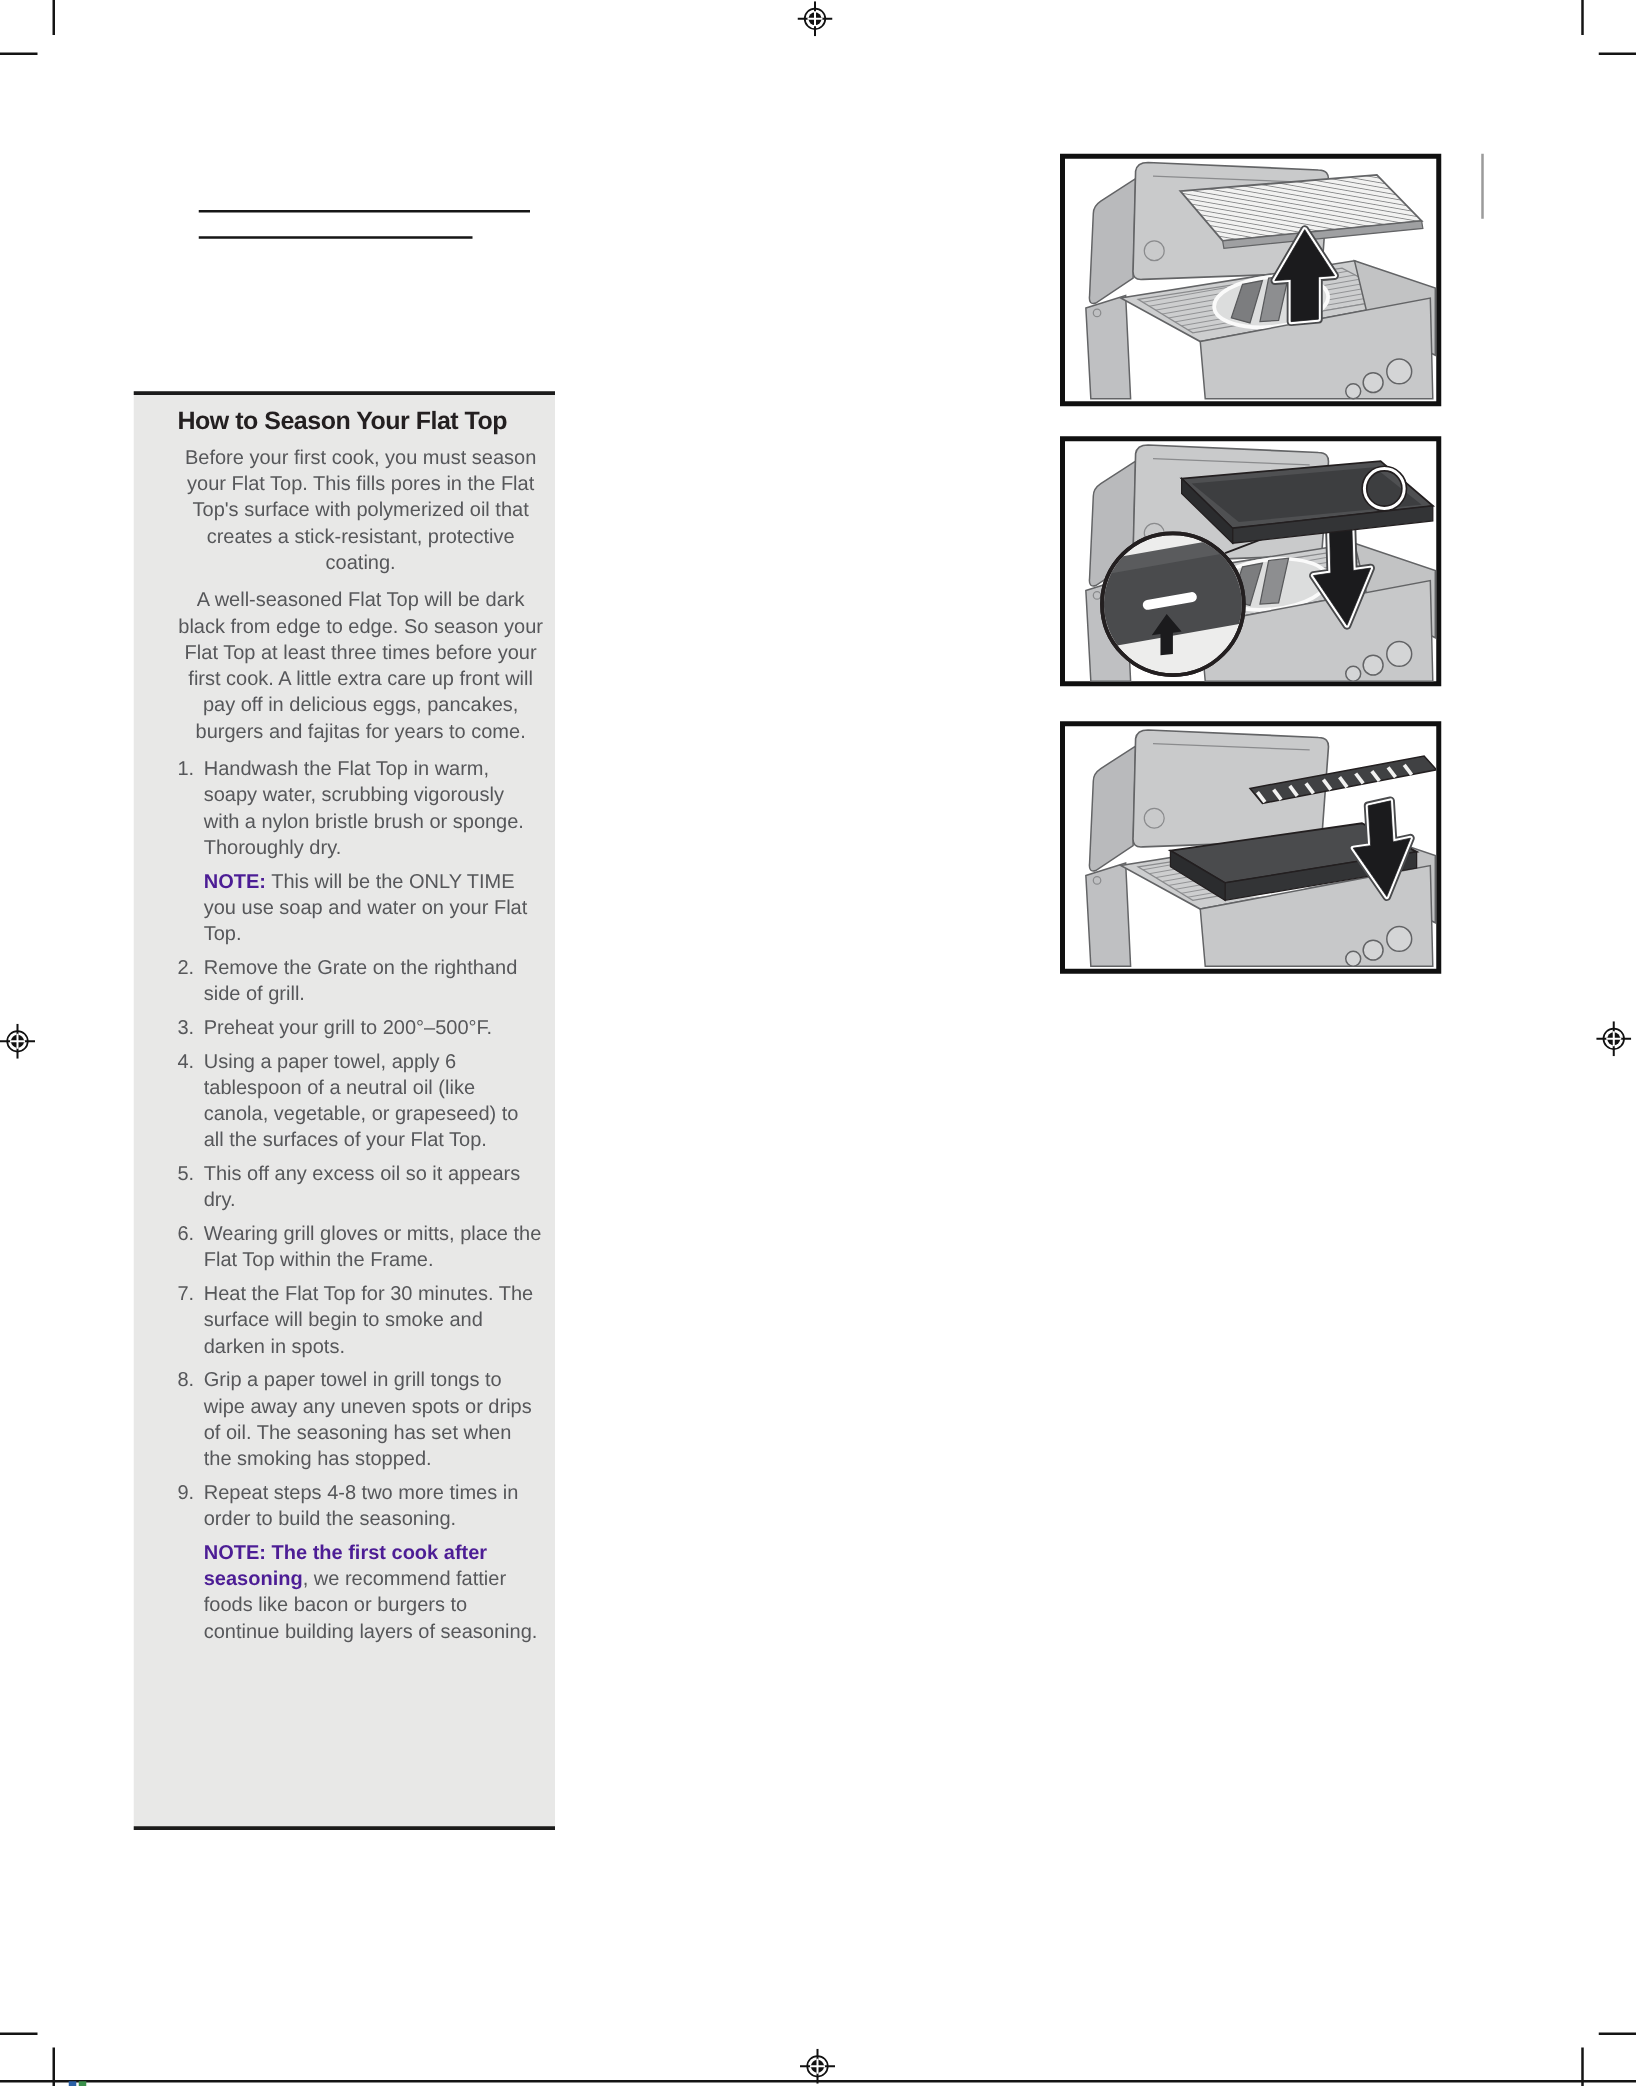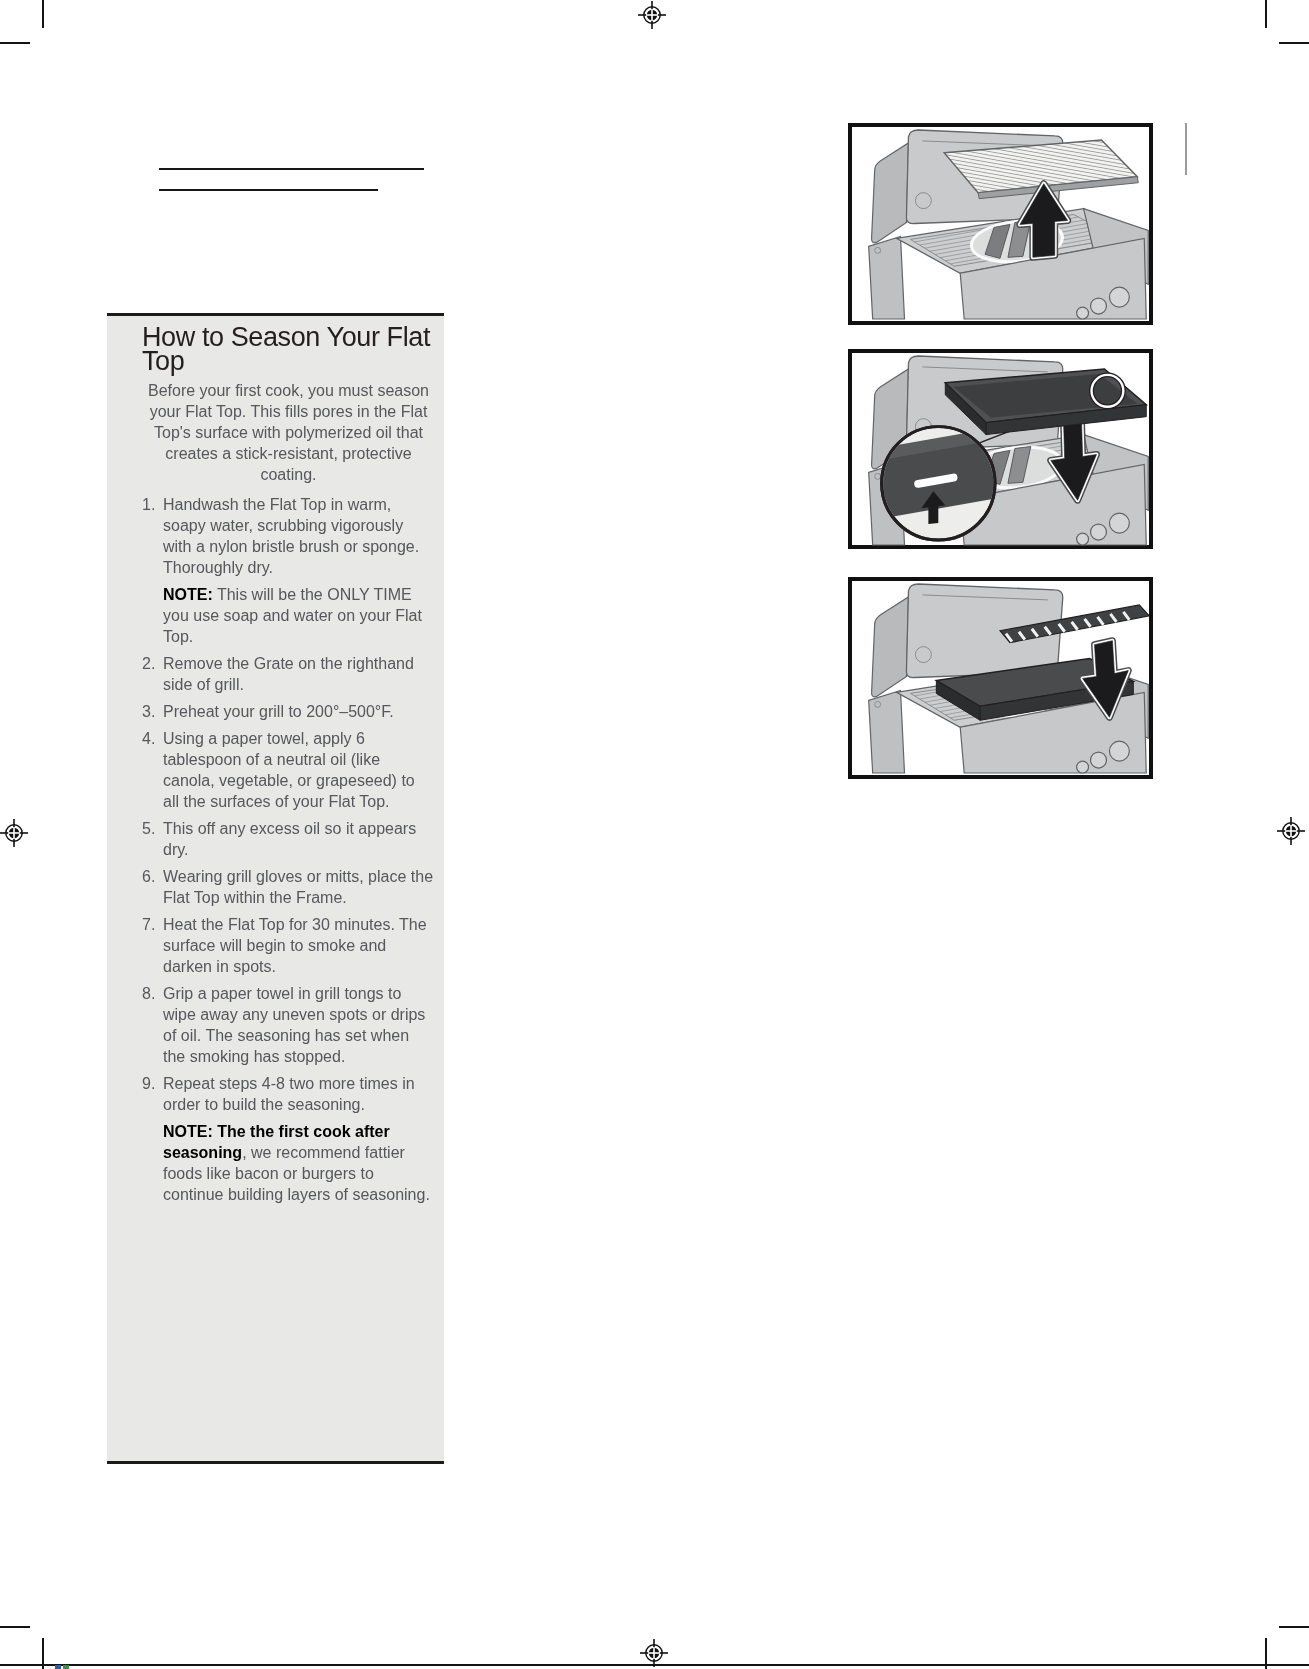"How to Season Your Flat" .graybox h2 { font-size: 27px -> 20px; font-weight: normal -> bold }
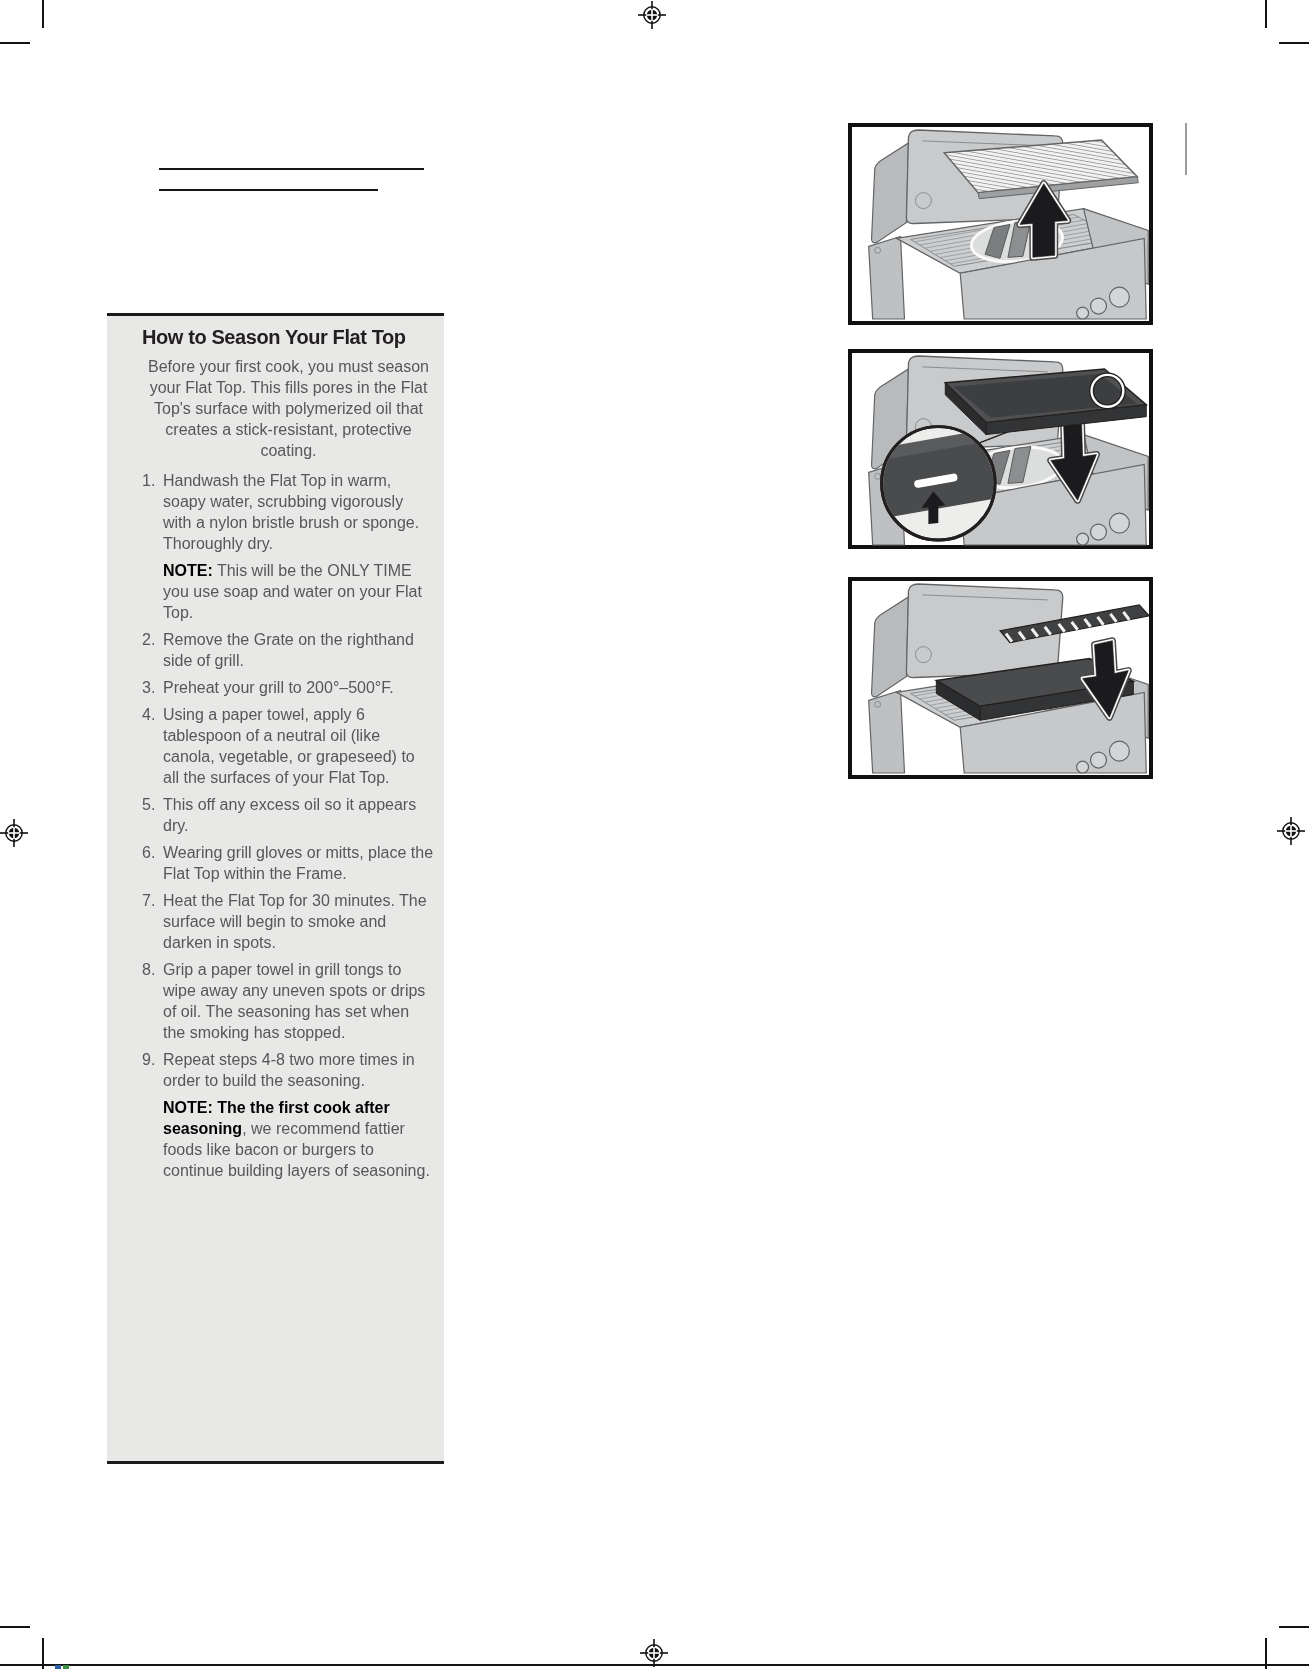"A well-seasoned Flat Top will" p.para { html: none -> <p>A well-seasoned Flat Top will be dark black from edge to edge. So season your Flat Top at least three times before your first cook. A little extra care up front will pay off in delicious eggs, pancakes, burgers and fajitas for years to come.</p> }
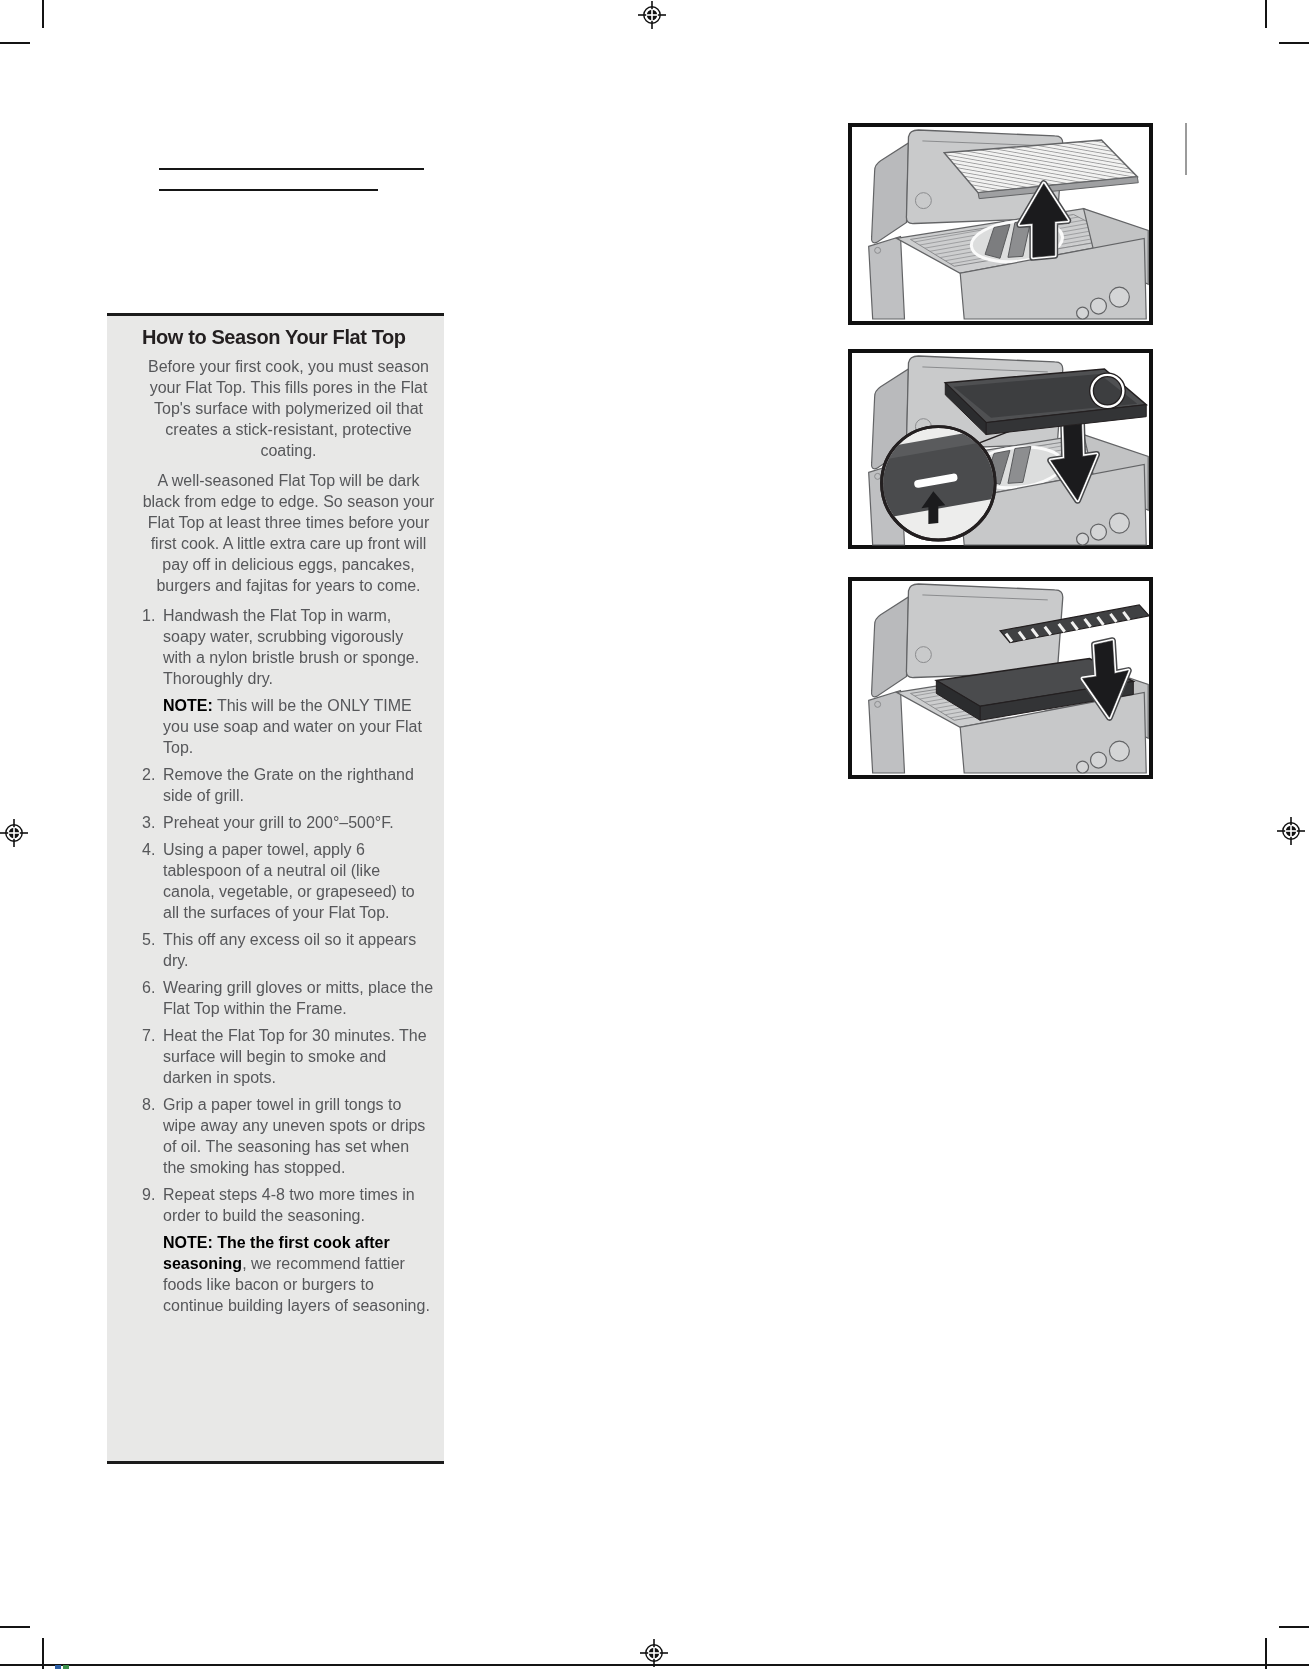"NOTE:" .note b { color: #000000 -> #4c1d95 }
